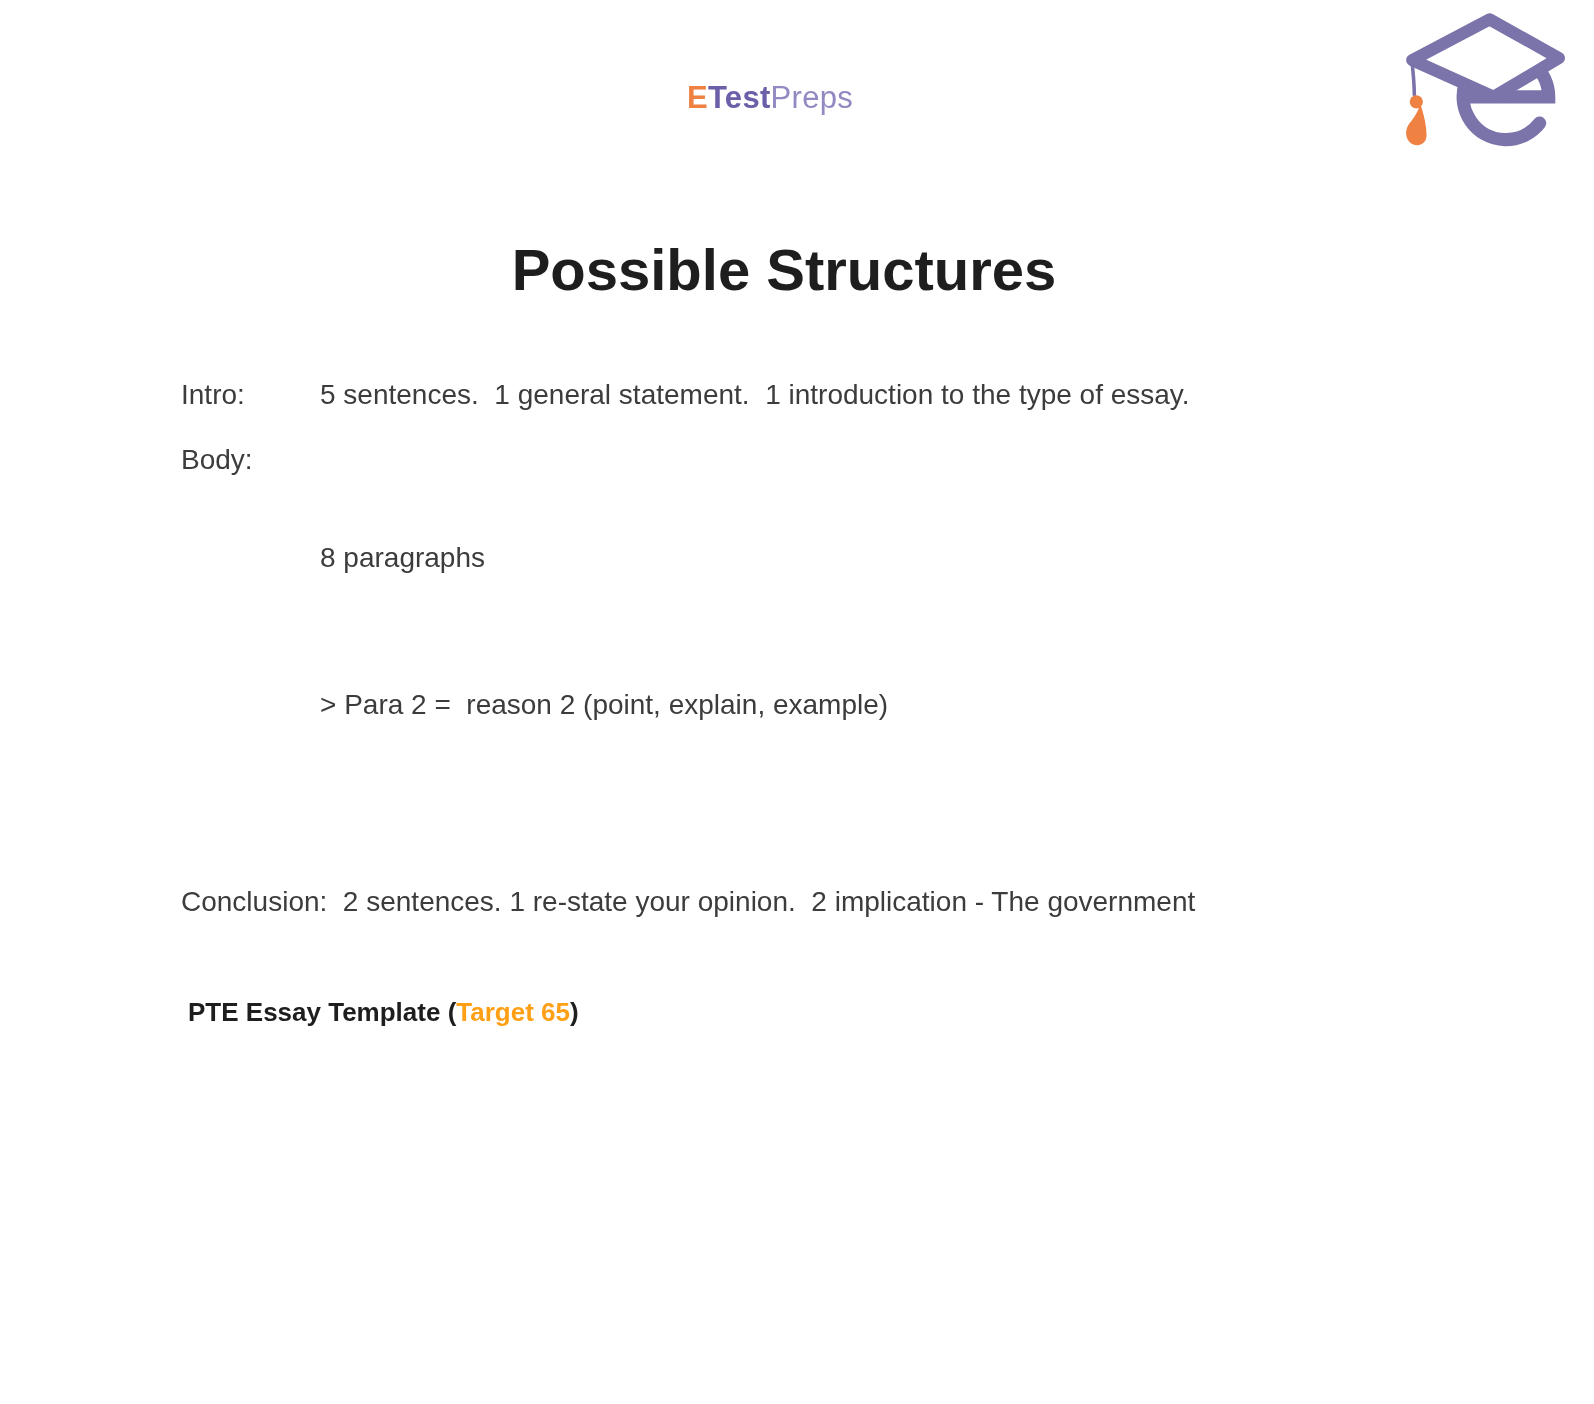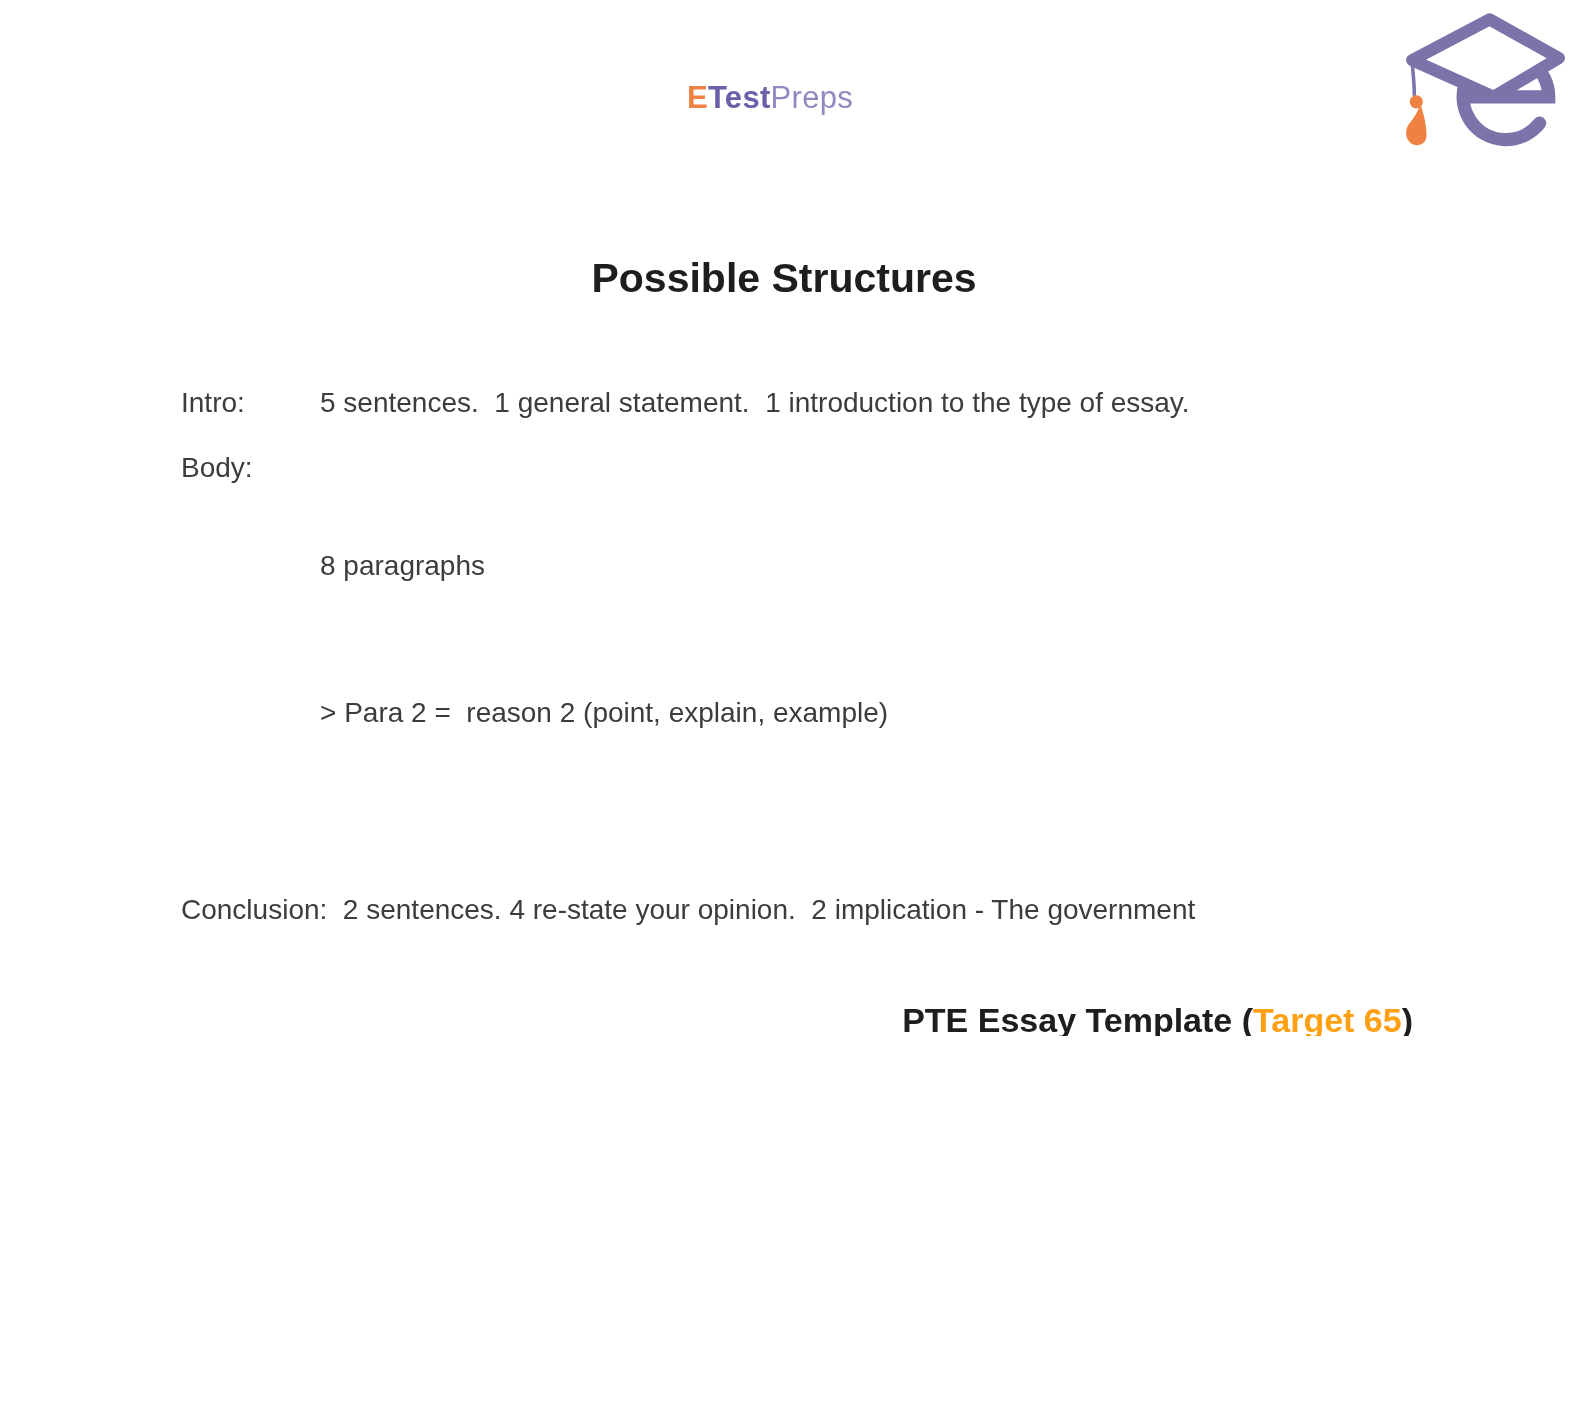"Possible Structures" .title { font-size: 41px -> 58px; margin: 8px -> 0 }
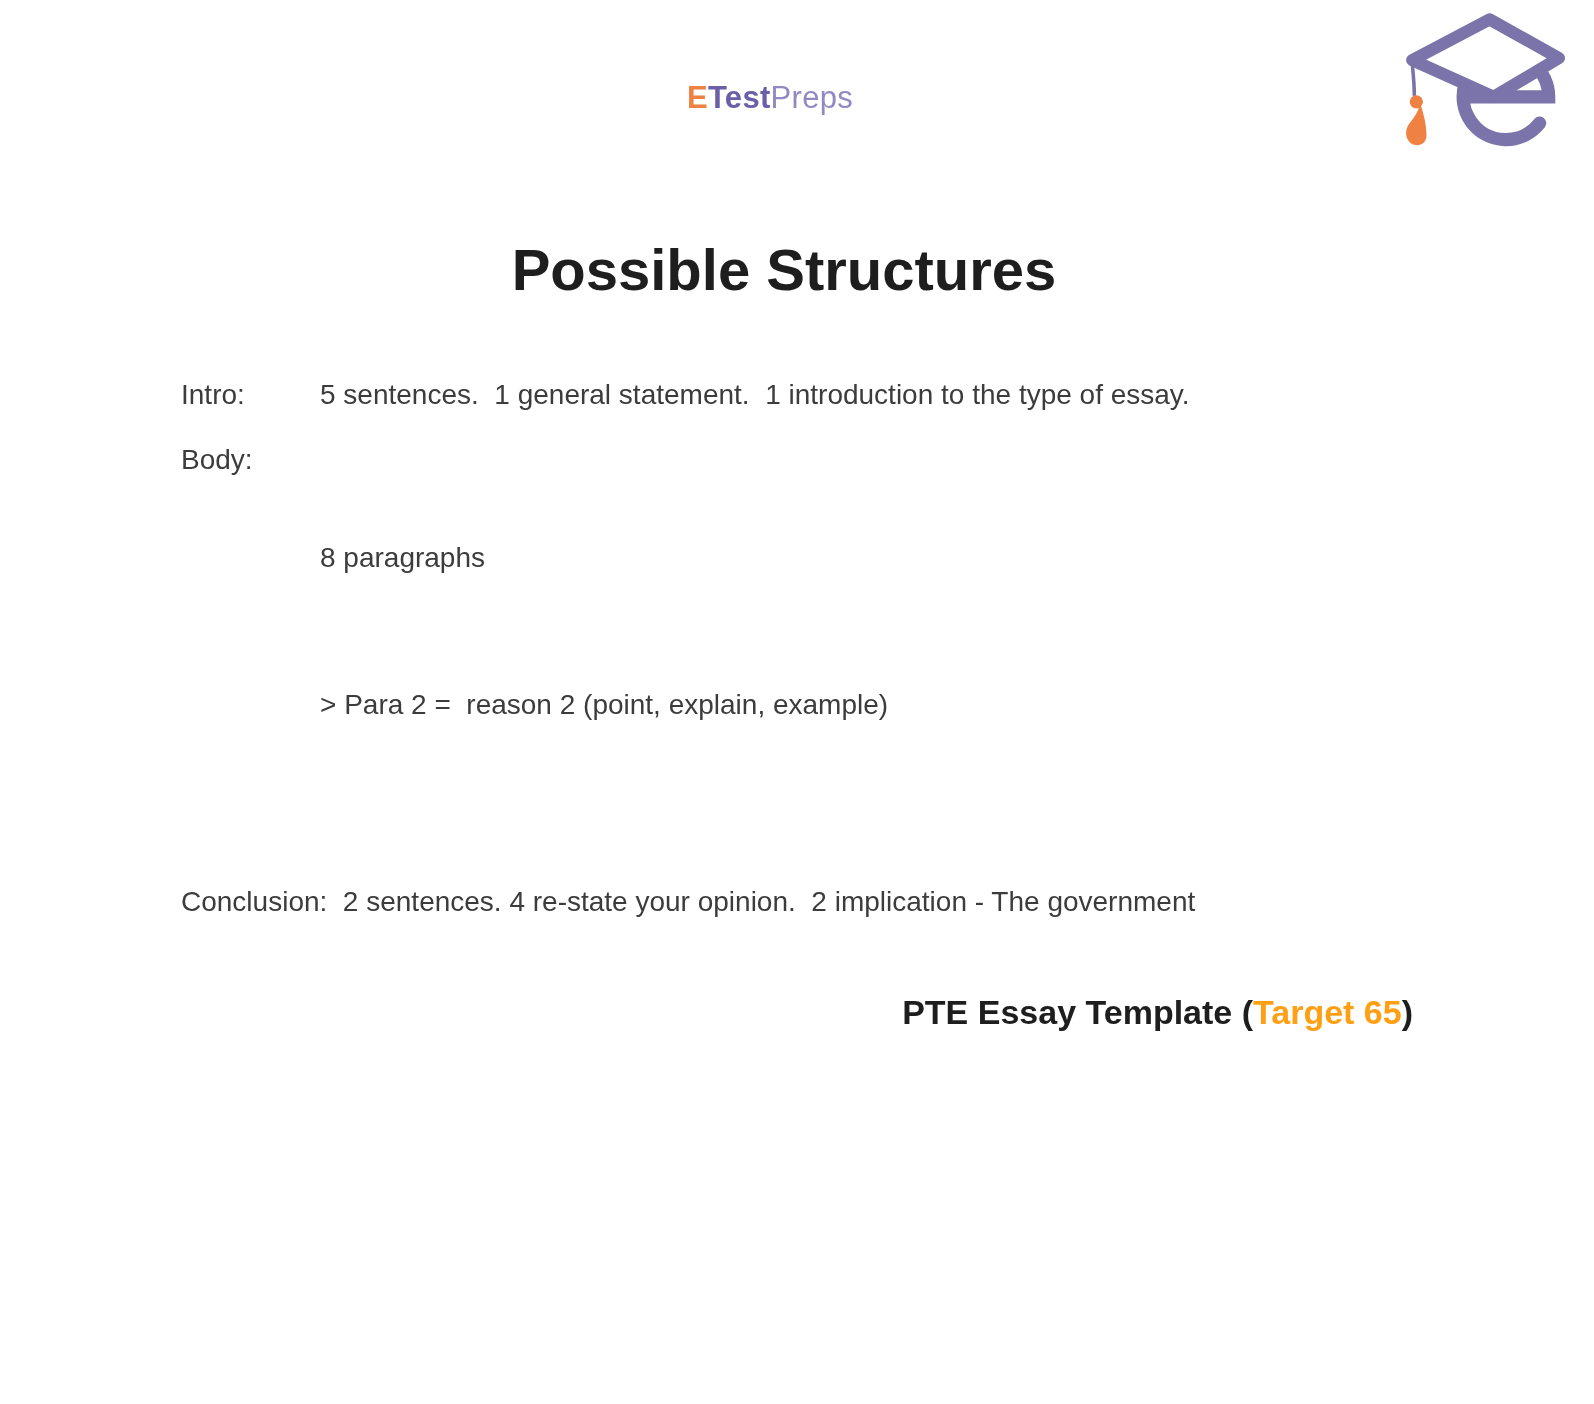"Conclusion: 2 sentences. 4 re-state" span.line { text: 4 -> 1 }
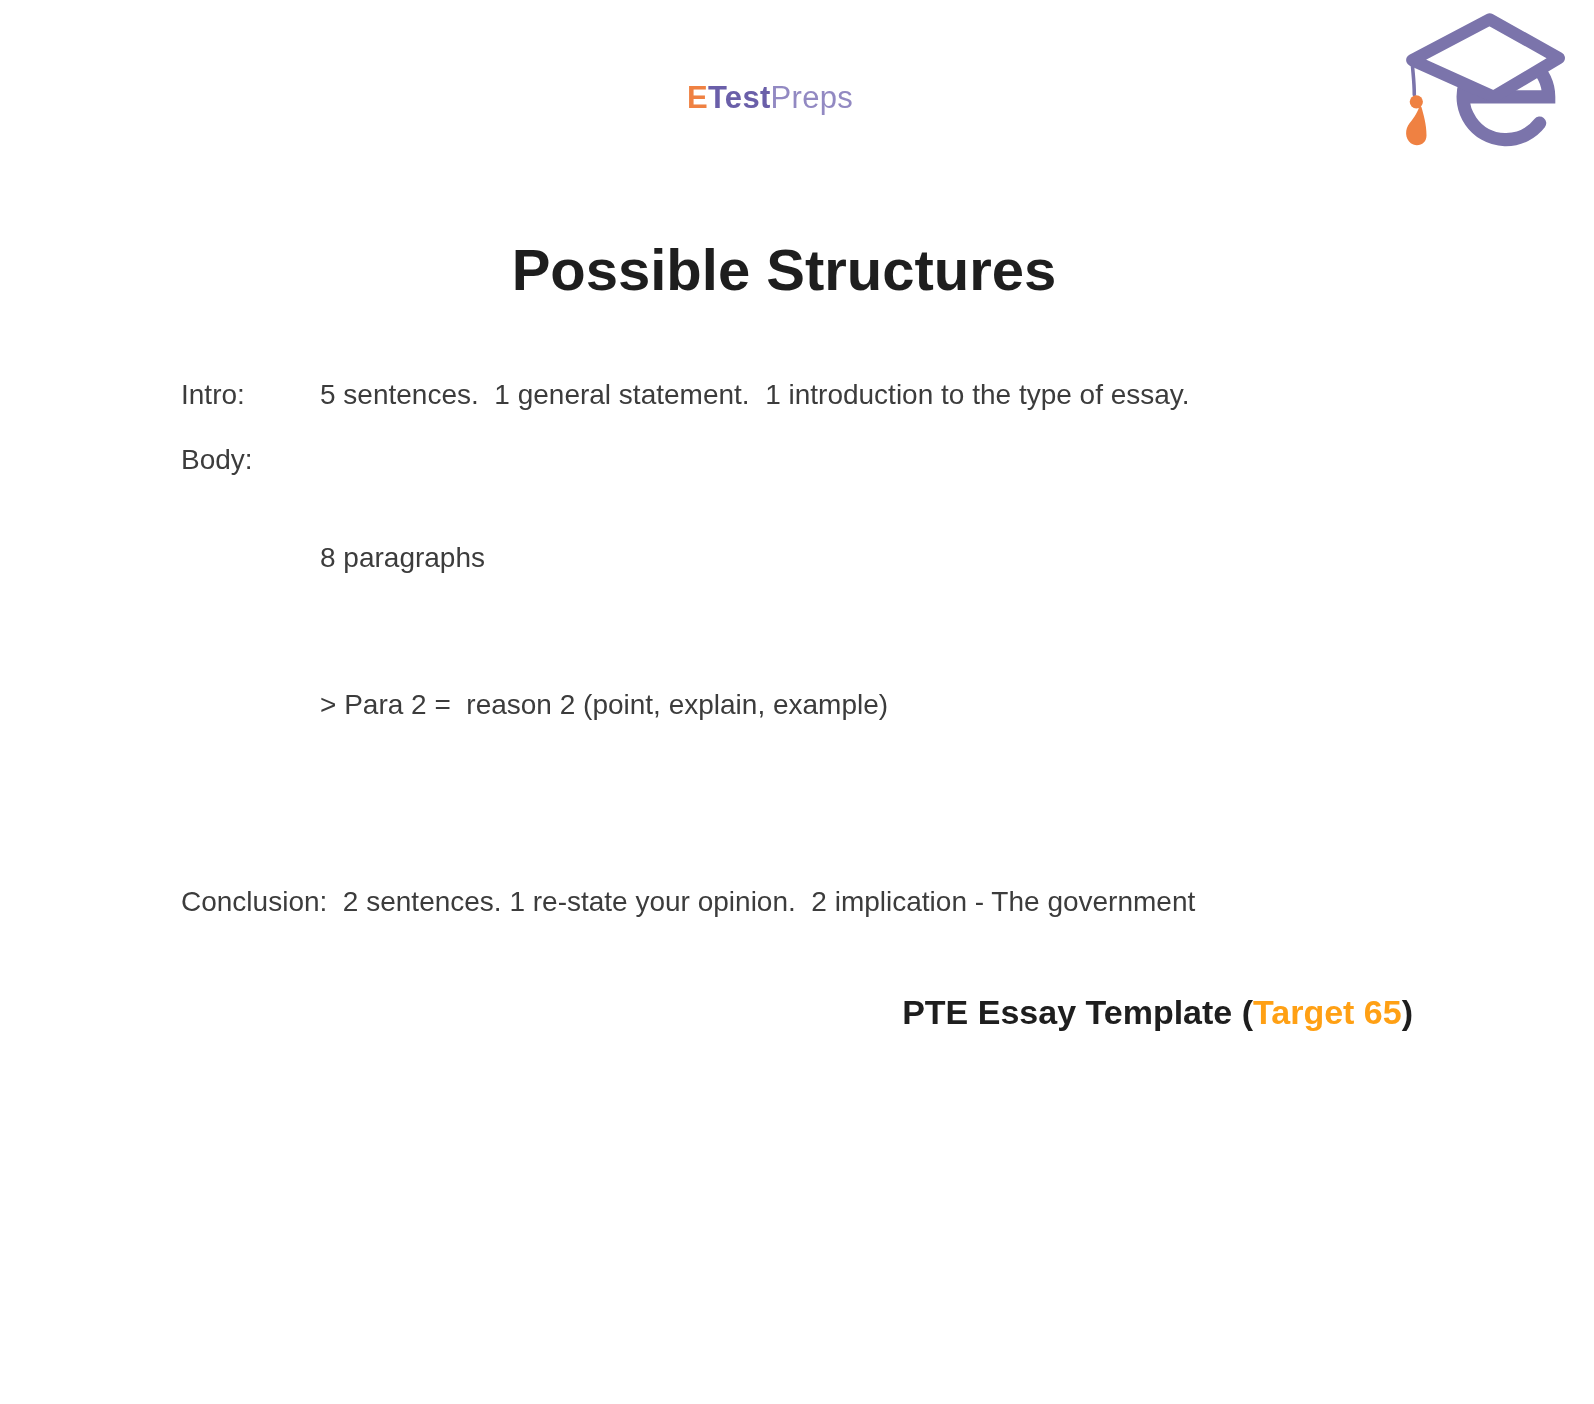"PTE Essay Template (Target 65)" .h3 { font-size: 34px -> 26px; margin: 0 -> 7px; text-align: right -> none }
